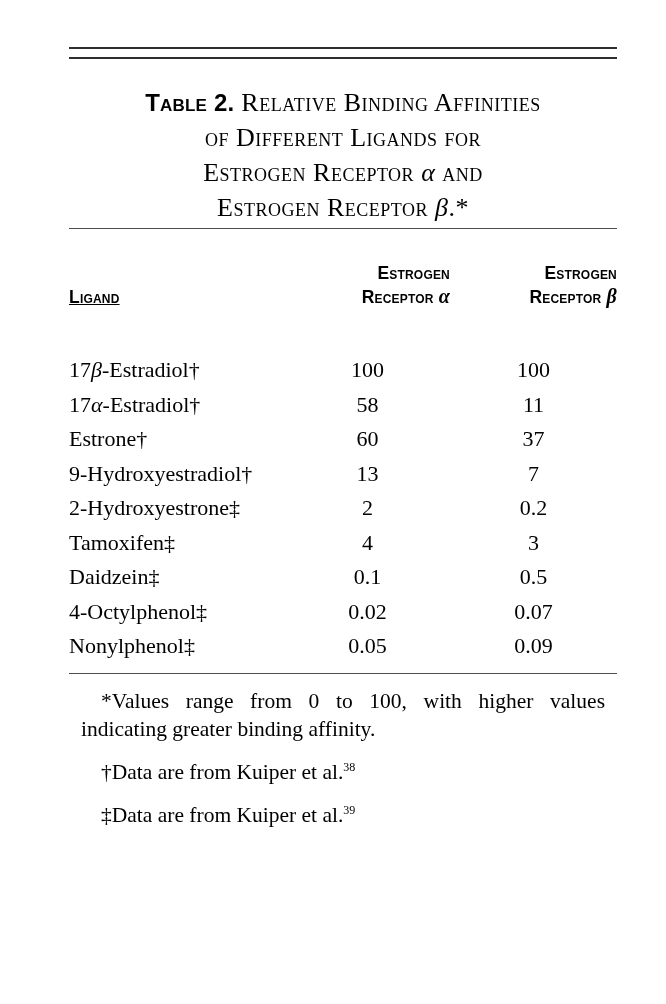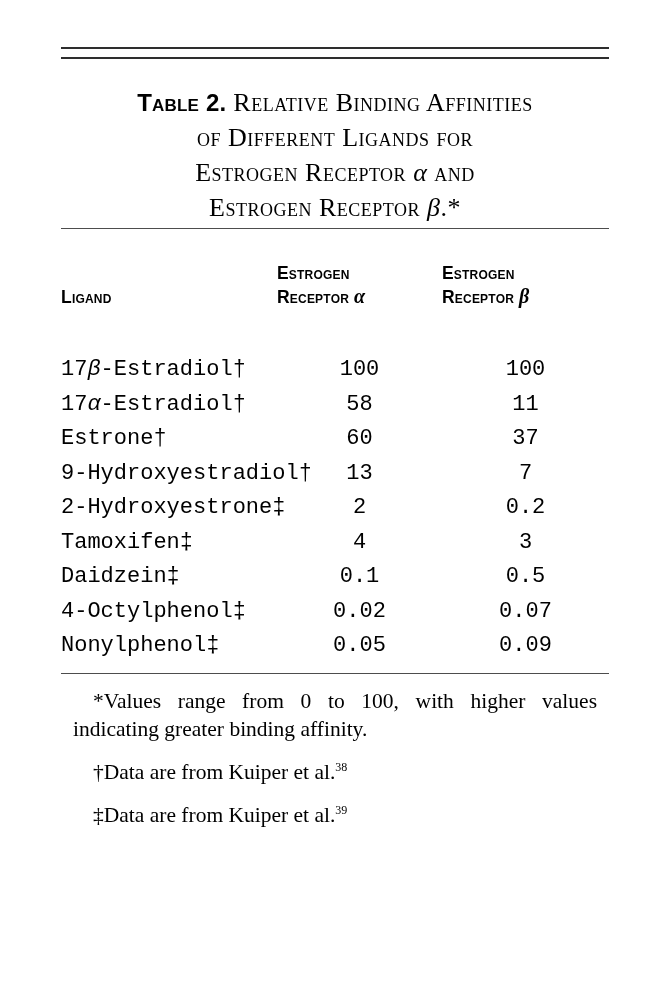"Table 2. Relative Binding Affinities" .figure { left: 61px -> 69px }
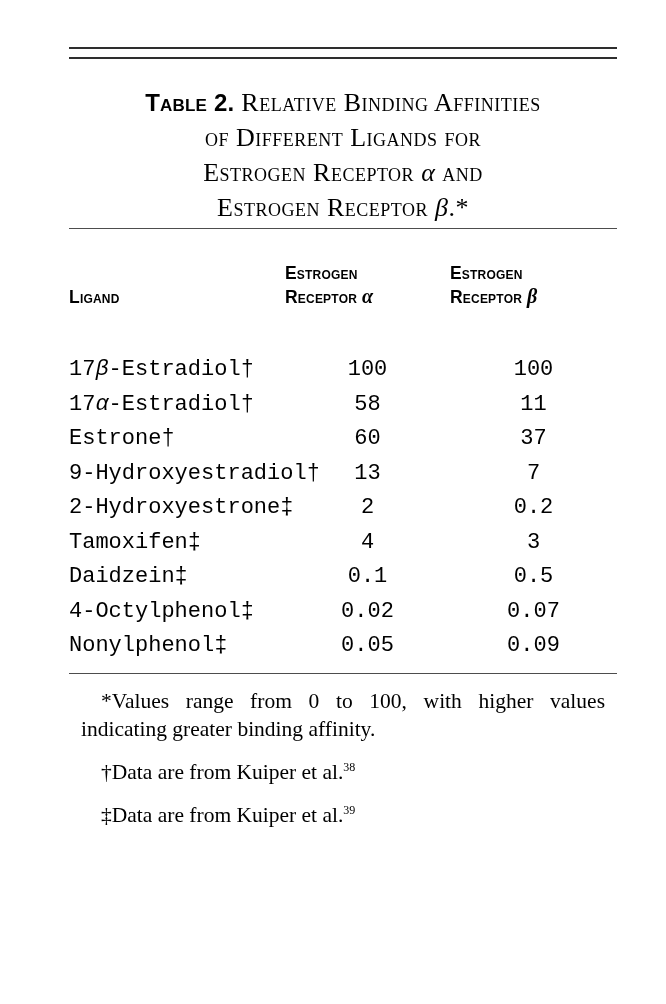"Estrogen" th.h-num { text-align: left -> right }
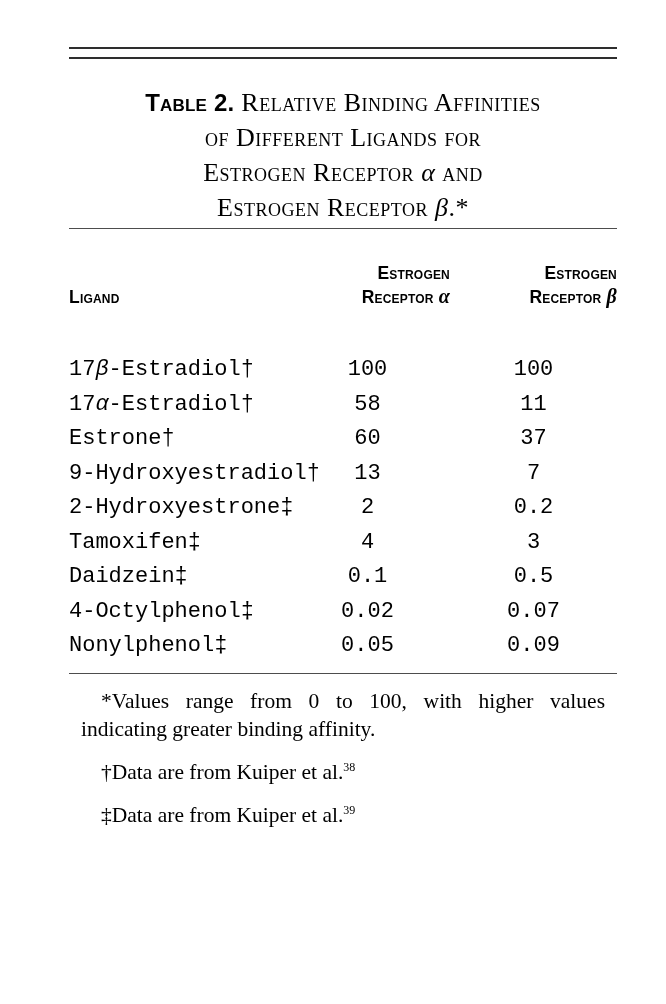"Ligand" th.h-ligand { text-decoration: none -> underline }
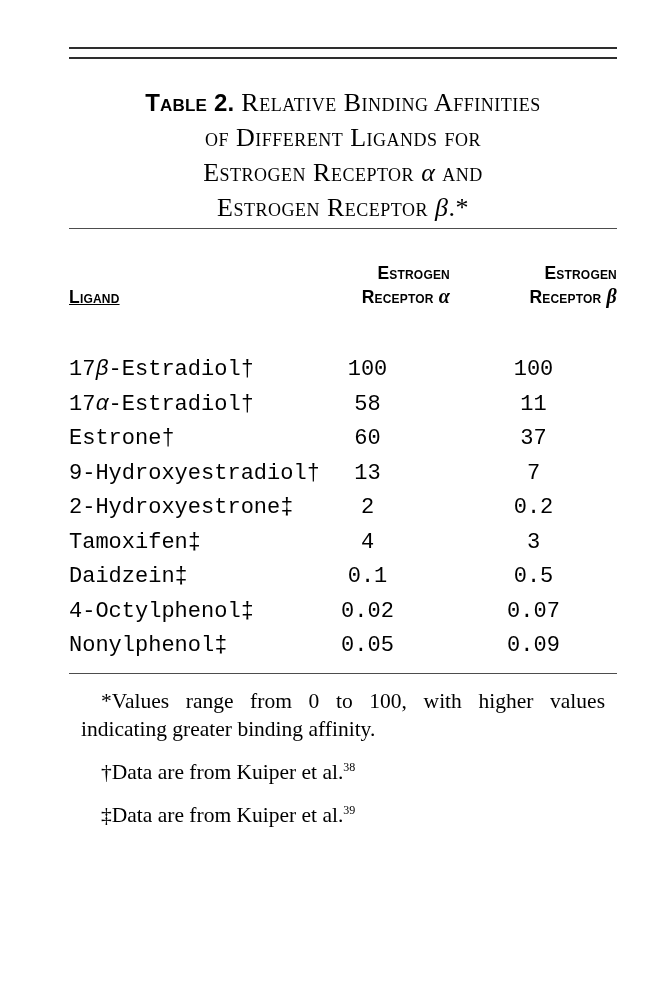"17β-Estradiol†" td { font-family: Liberation Mono, monospace -> Liberation Serif, serif }
